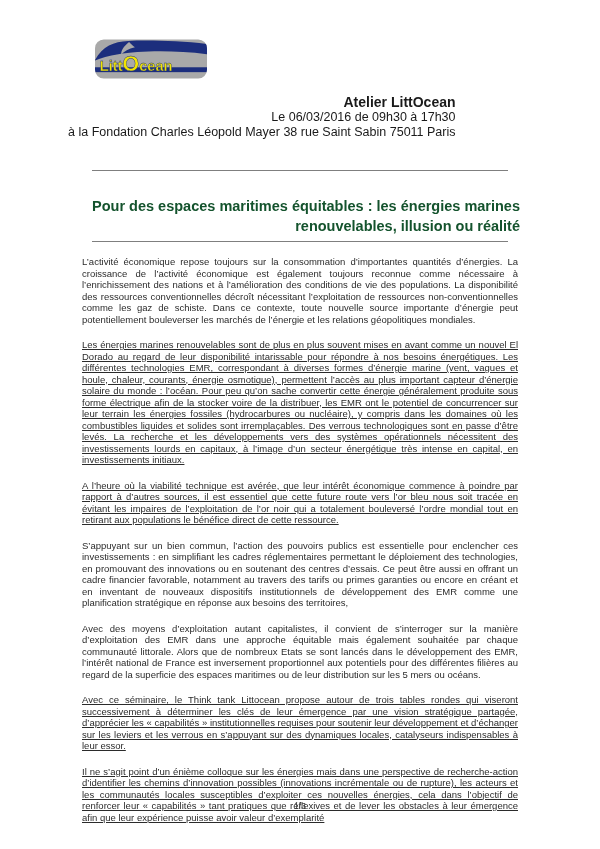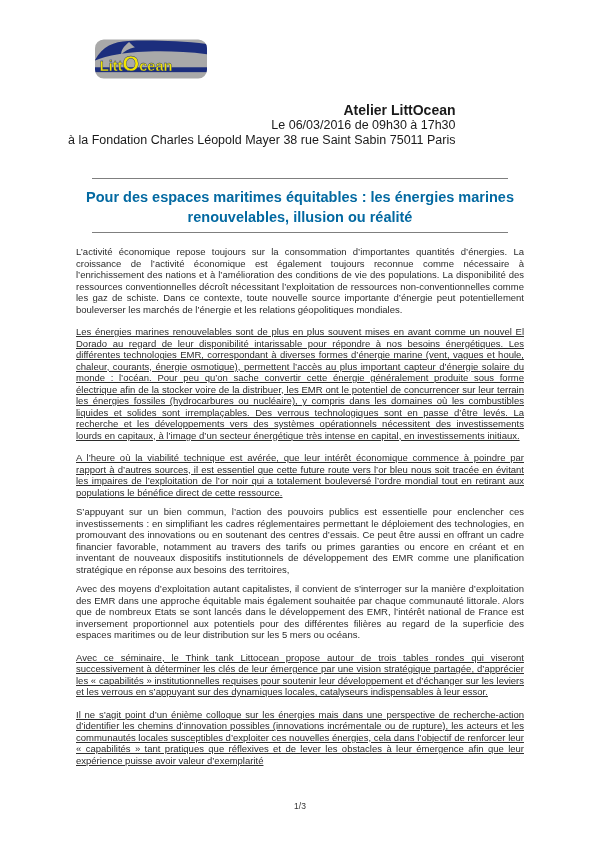"Atelier LittOcean" .header-text { margin-top: 24px -> 16px }
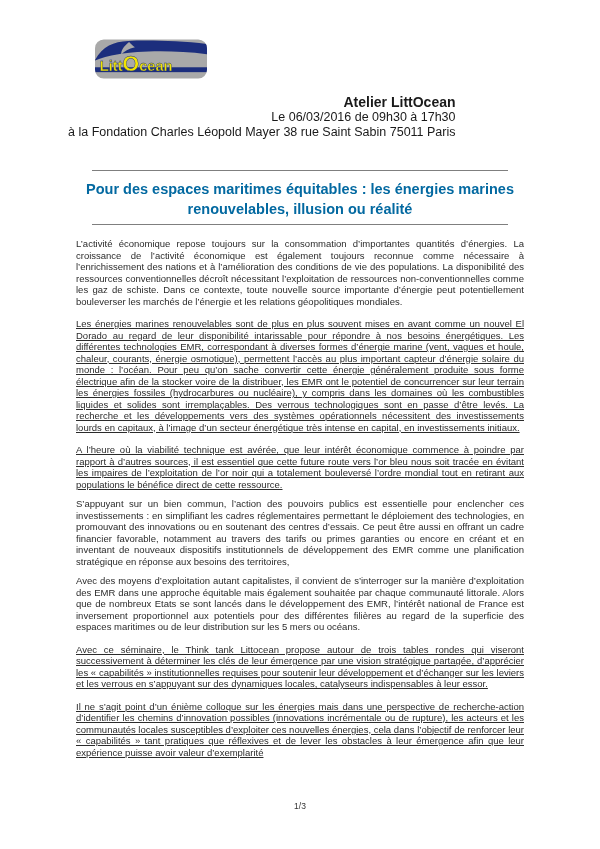"Pour des espaces maritimes équitables" .doc-title { color: #0369a1 -> #14532d; margin: 9px auto 5px auto -> 26px auto 5px auto; text-align: center -> right }
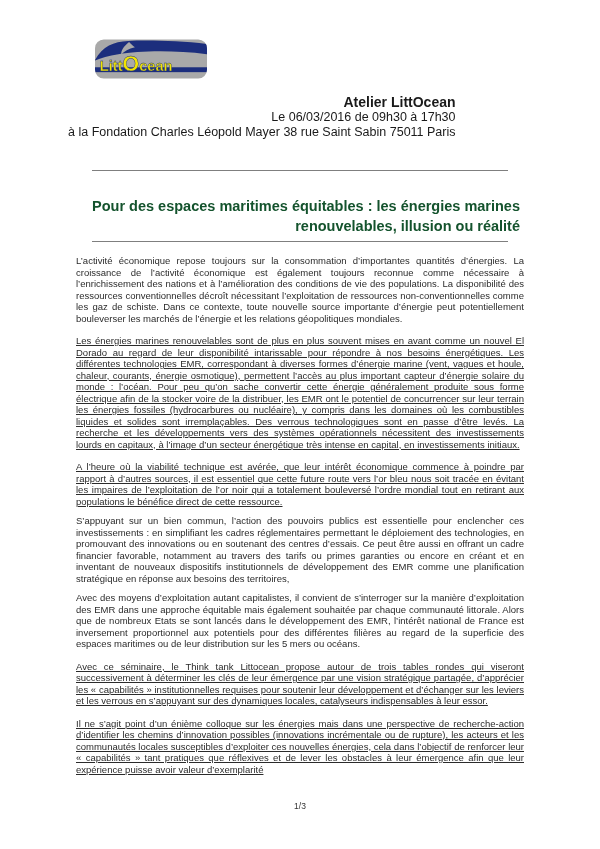"L’activité économique repose toujours" .body-text p { margin: 8px -> 14px }
